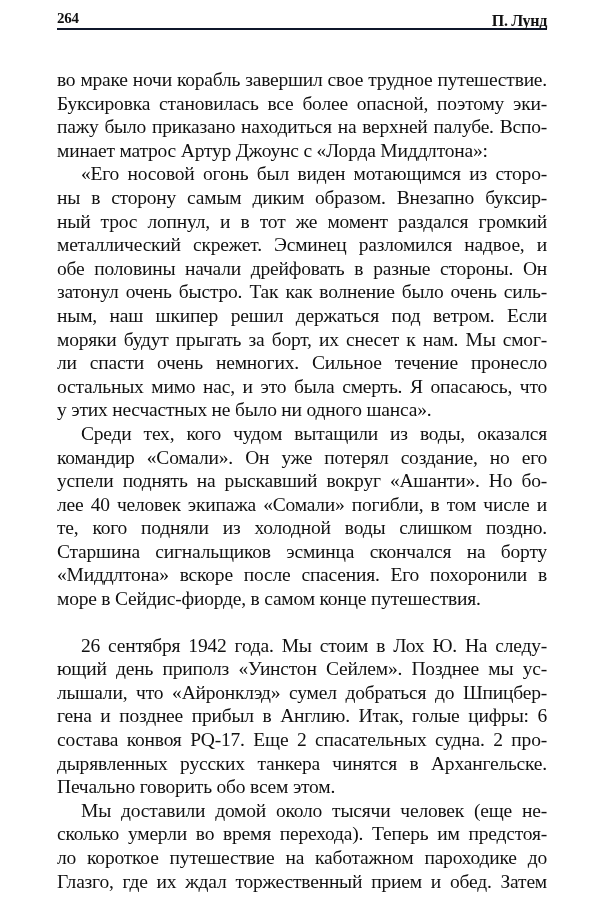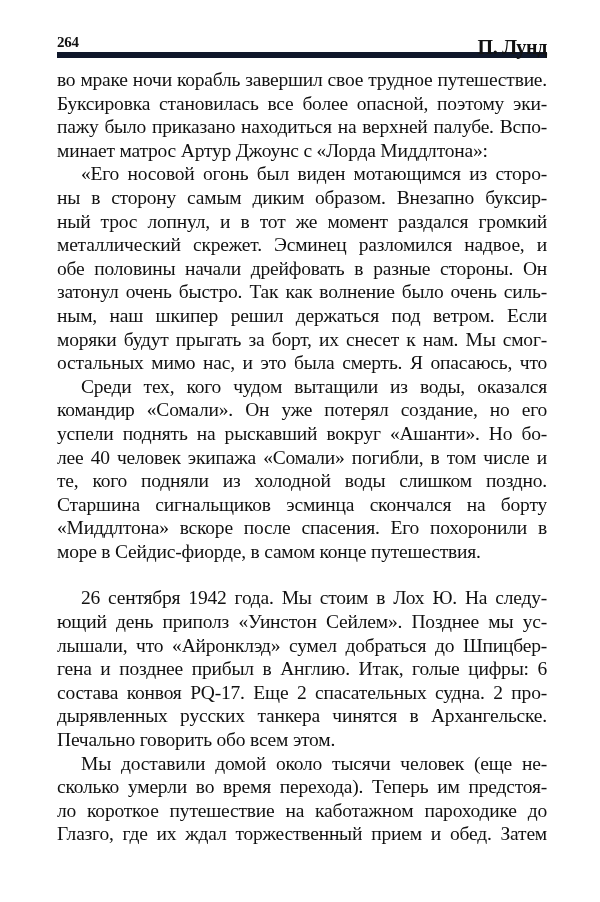"264" .header { border-bottom: 6px solid #0f172a -> 2px solid #0f172a; top: 32px -> 8px }
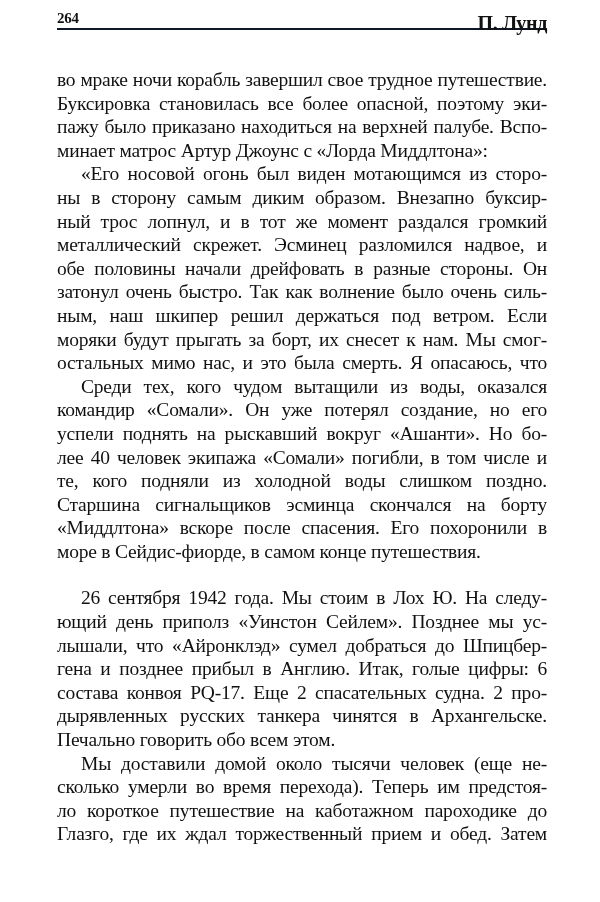"П. Лунд" .running-head { font-size: 20px -> 16px }
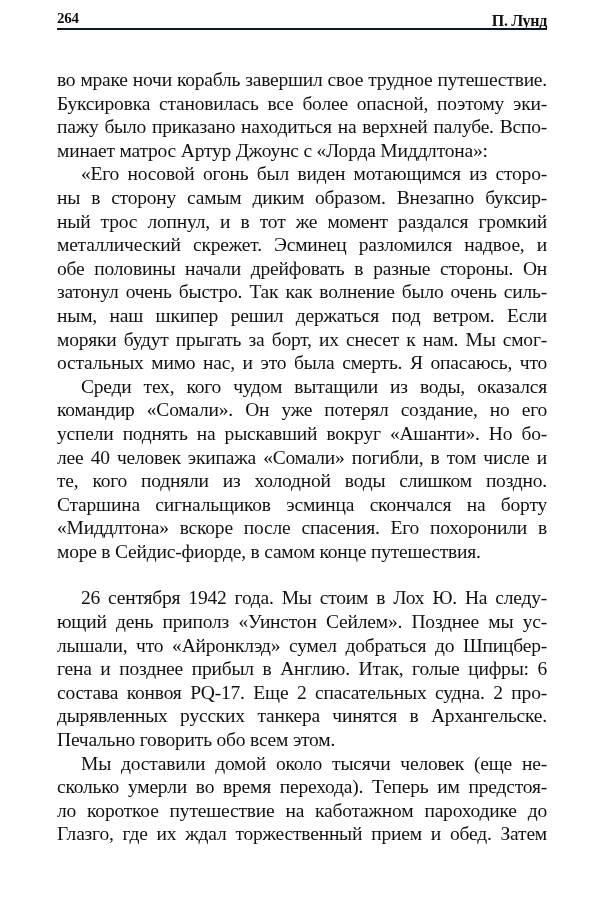"ли спасти очень немногих. Сильное" span.line { html: none -> <span>ли спасти очень немногих. Сильное течение пронесло</span> }
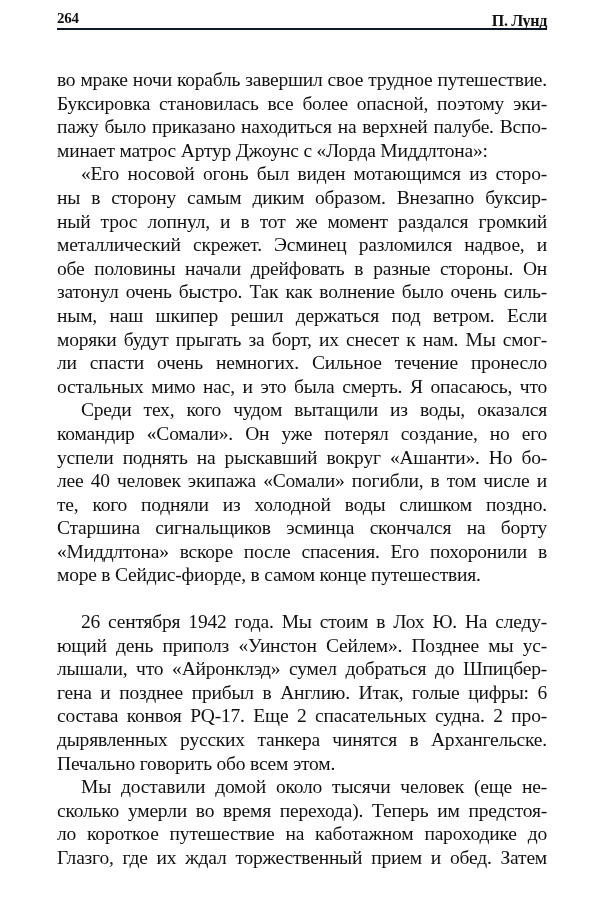"у этих несчастных не было" span.line { html: none -> <span>у этих несчастных не было ни одного шанса».</span> }
